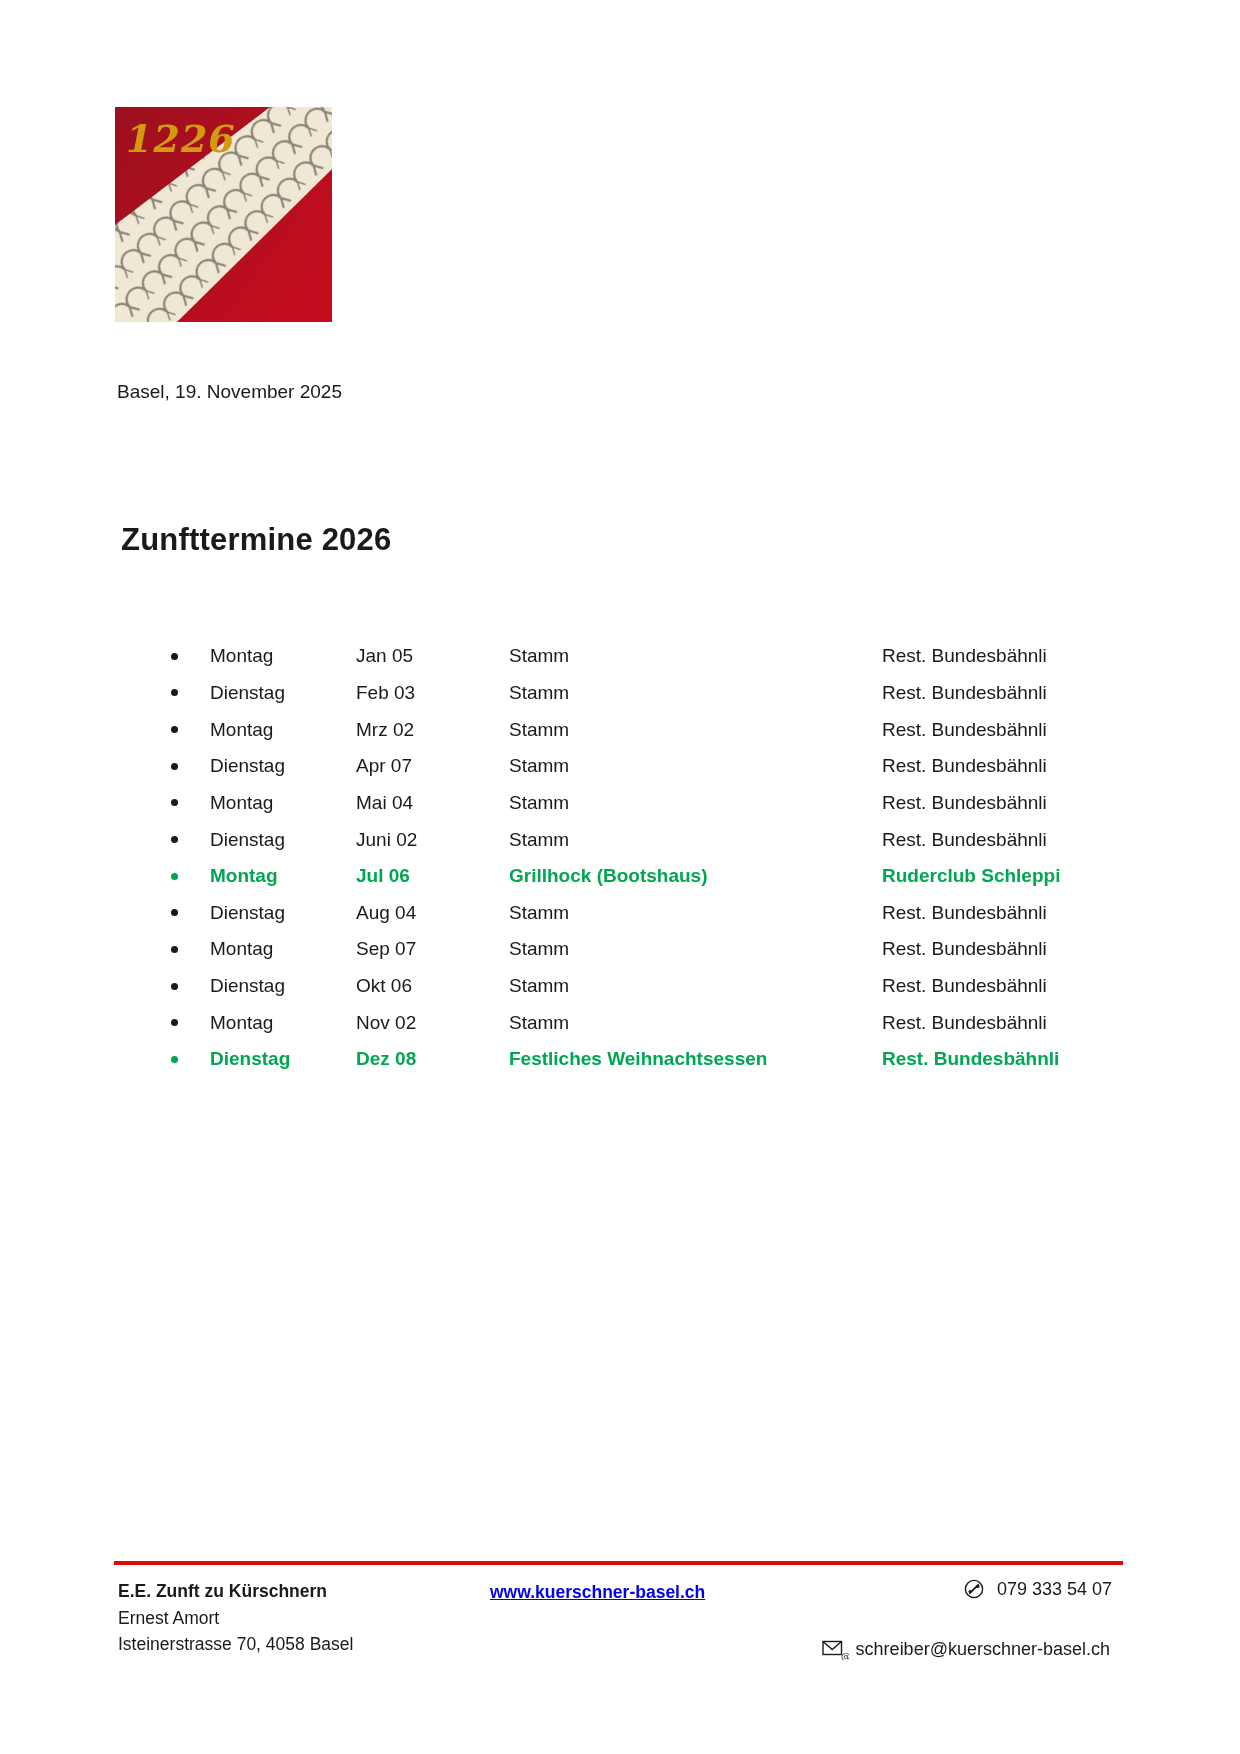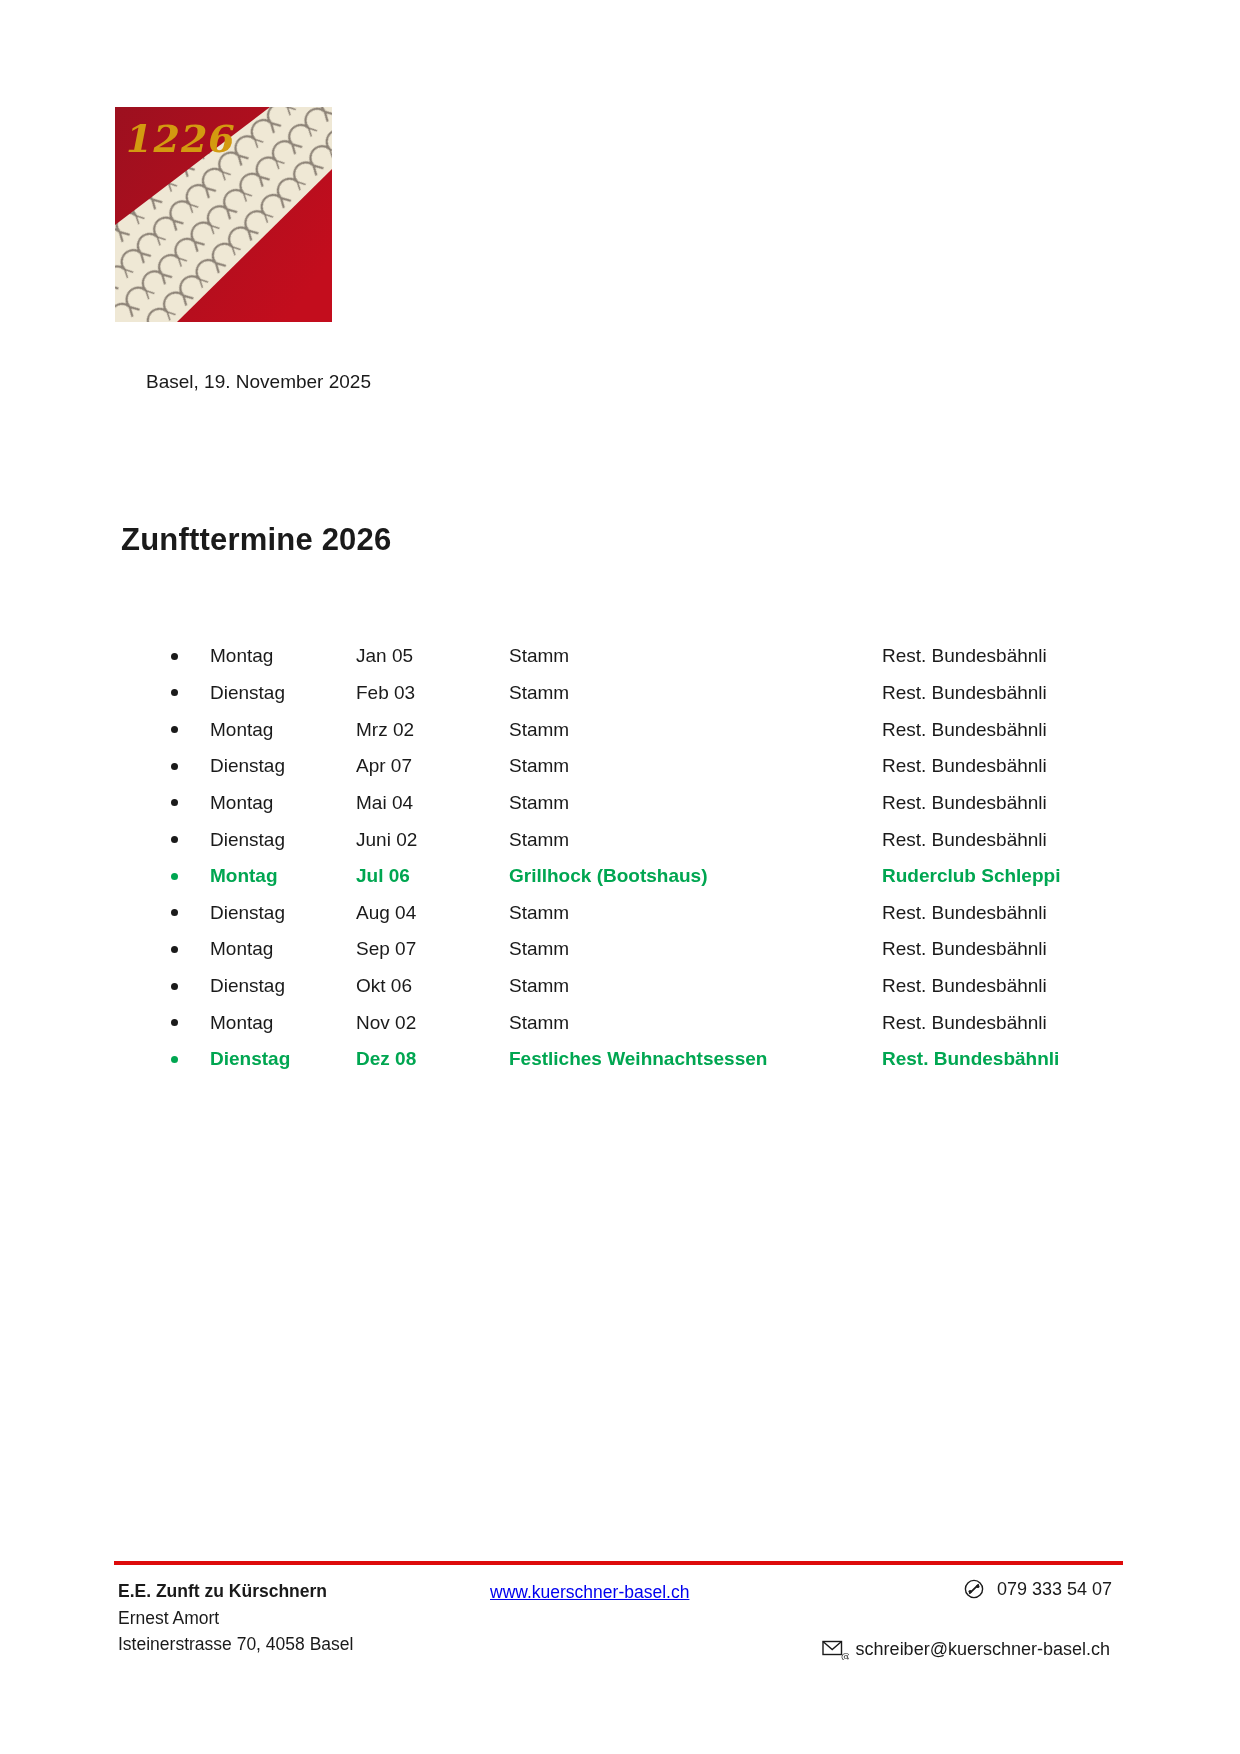"Basel, 19. November 2025" #date-line { margin-left: 29px -> none; top: 369px -> 379px }
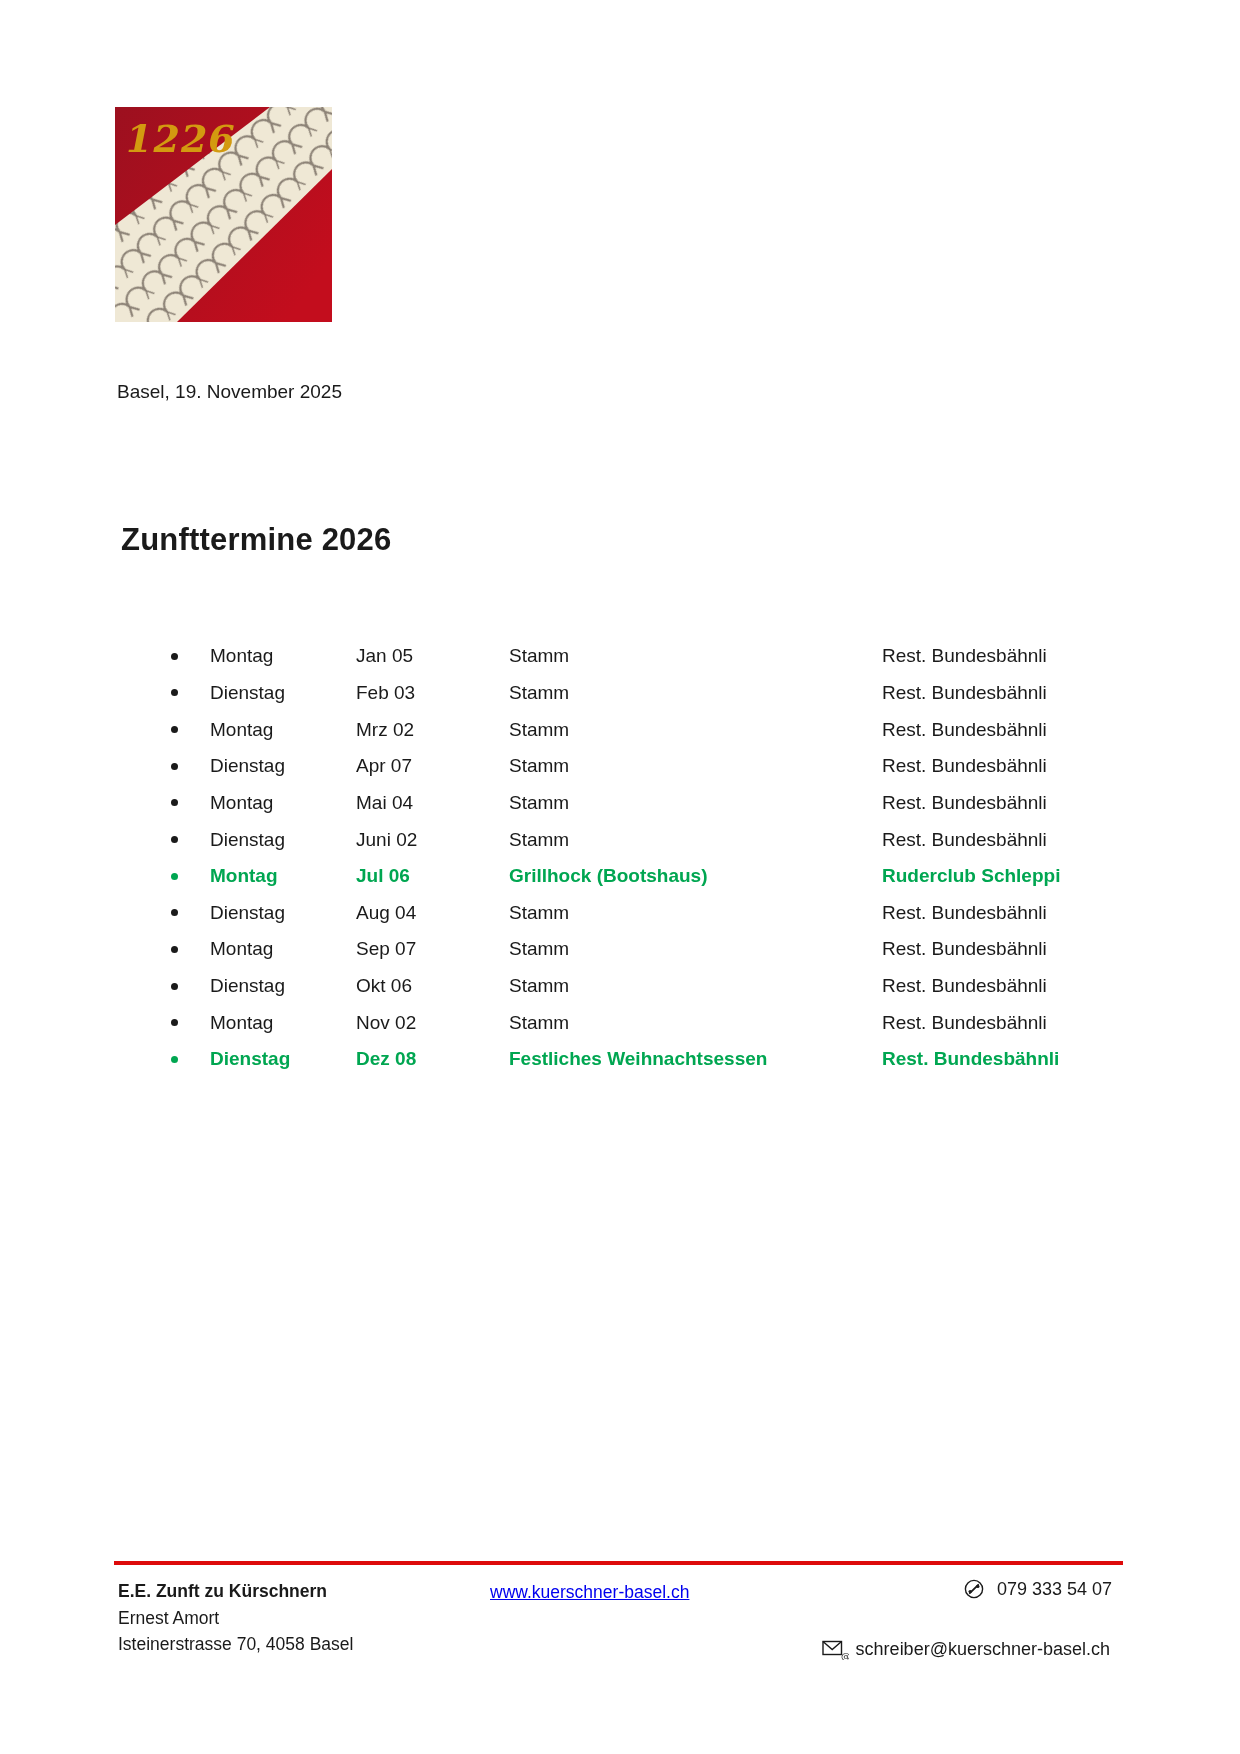"www.kuerschner-basel.ch" #footer-link { font-weight: normal -> bold }
